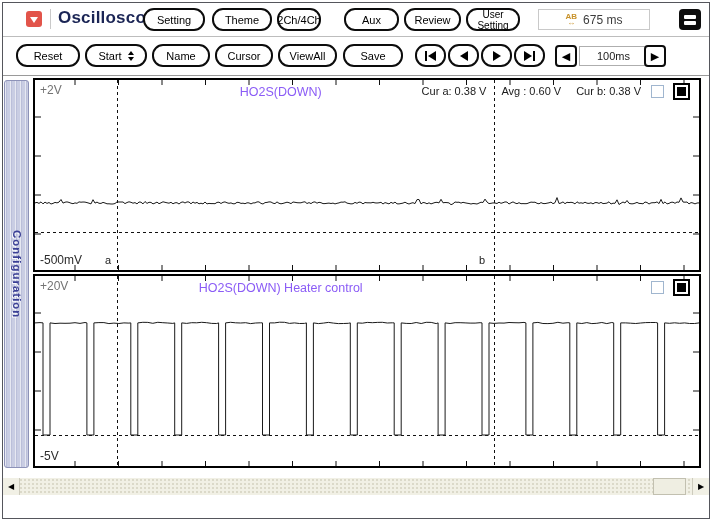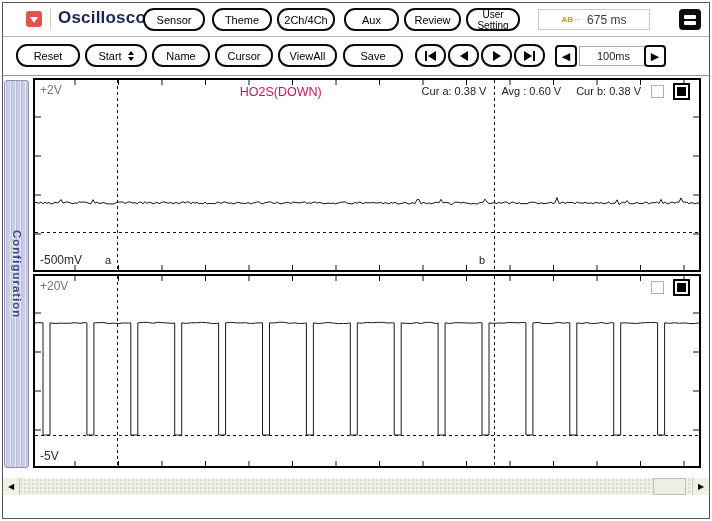"Sensor" button.pill { text: Sensor -> Setting }
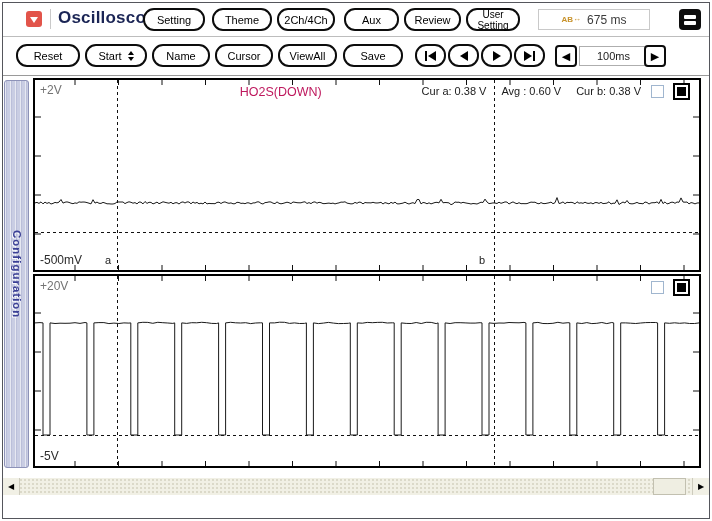"2Ch/4Ch" button.pill { width: 58px -> 44px }
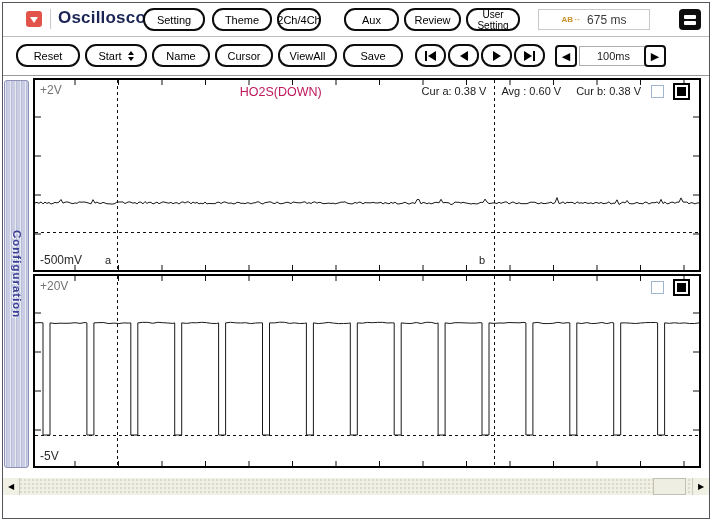"AB" .ab { flex-direction: none -> column }
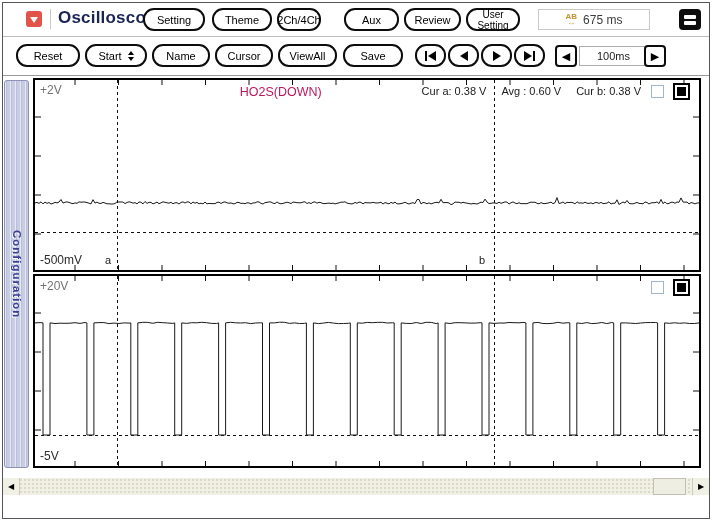"HO2S(DOWN)" .plot-title { color: #be185d -> #8b5cf6 }
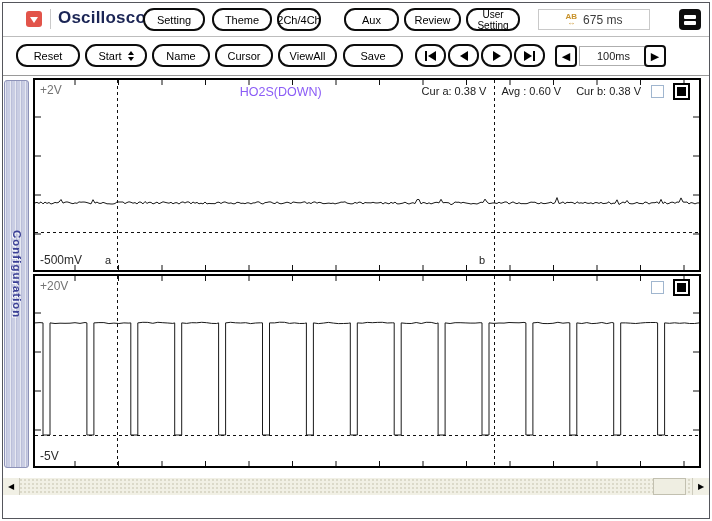"HO2S(DOWN) Heater control" span.plot-title { html: none -> <span>HO2S(DOWN) Heater control</span> }
